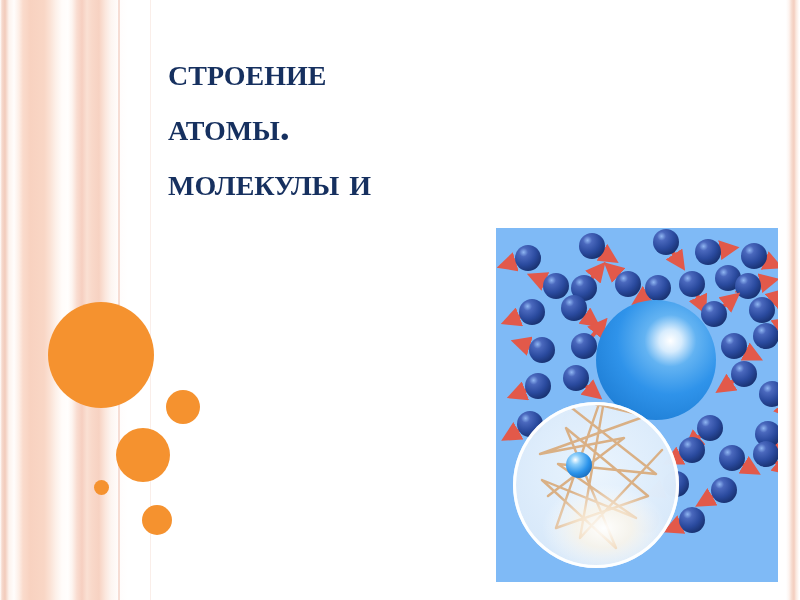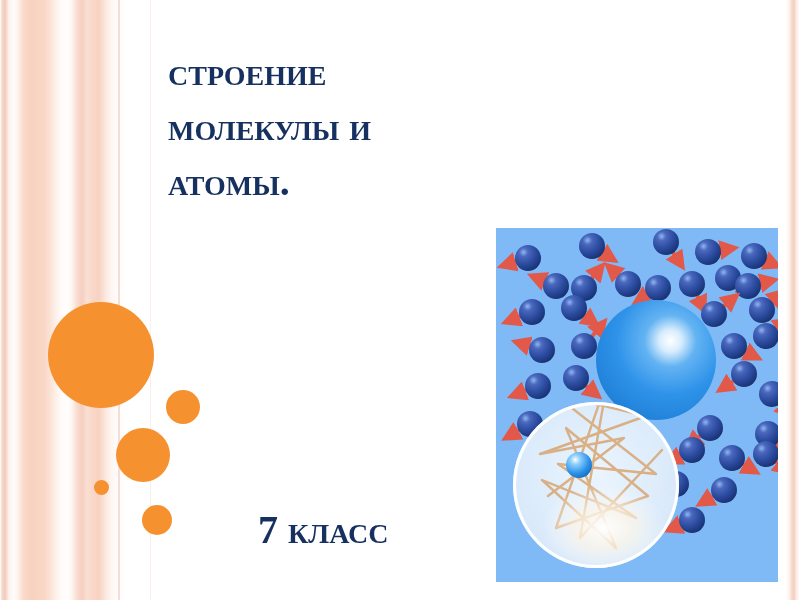"молекулы и" span.title-line { order: before "атомы." -> after "атомы." }
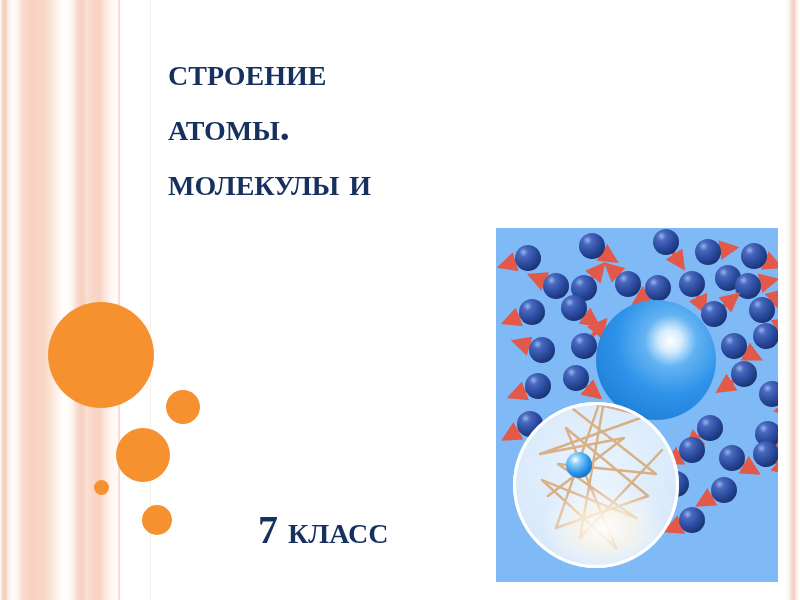"7 класс" div { html: <div>7 КЛАСС</div> -> none }
